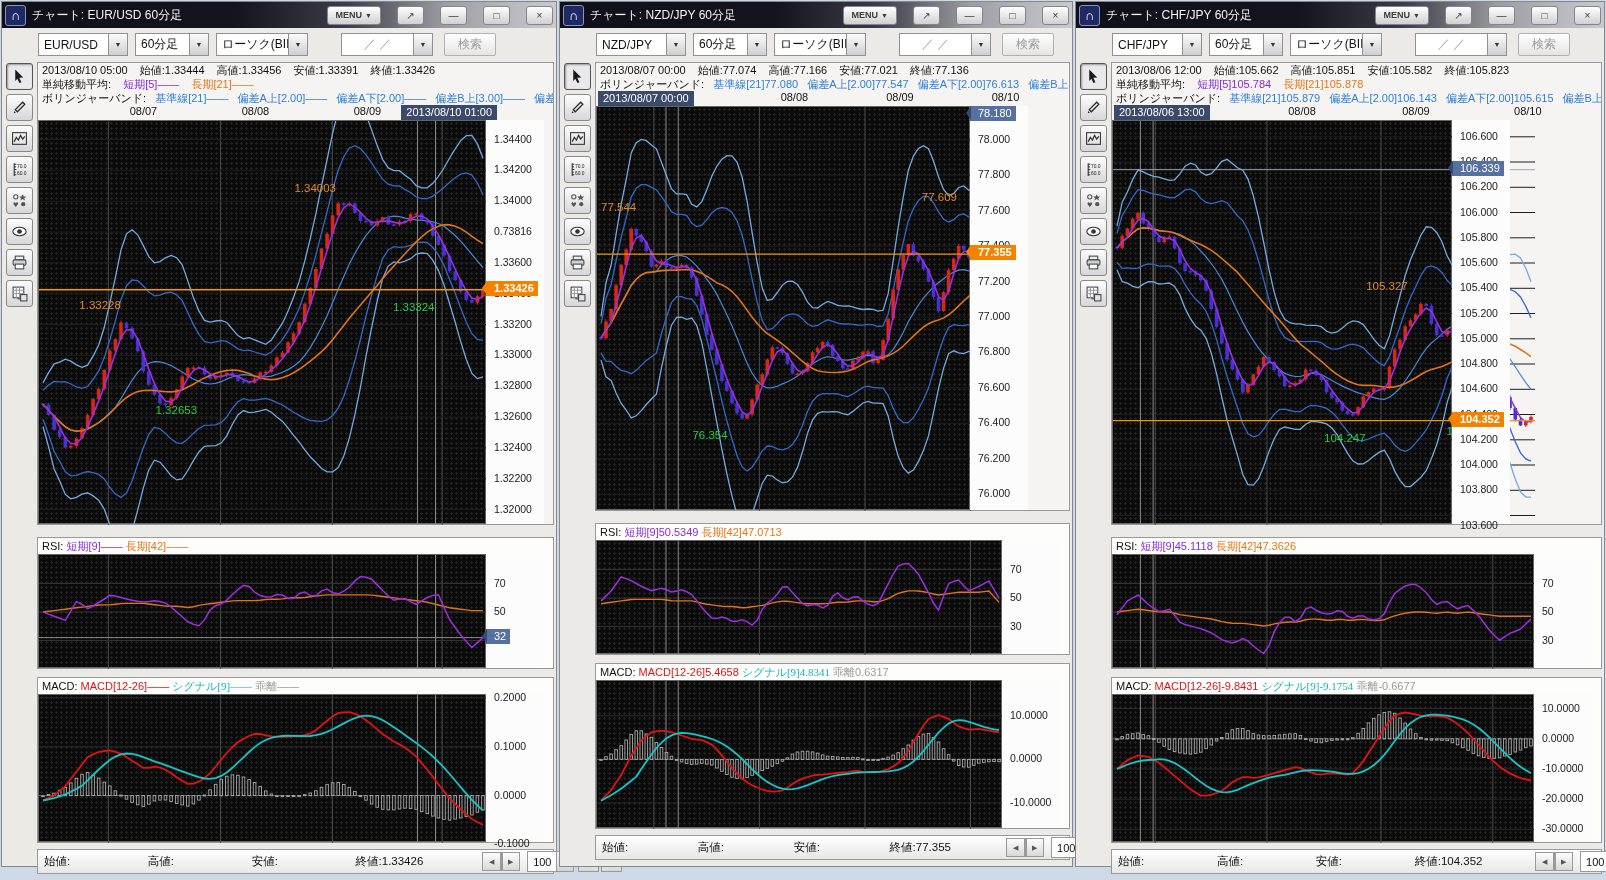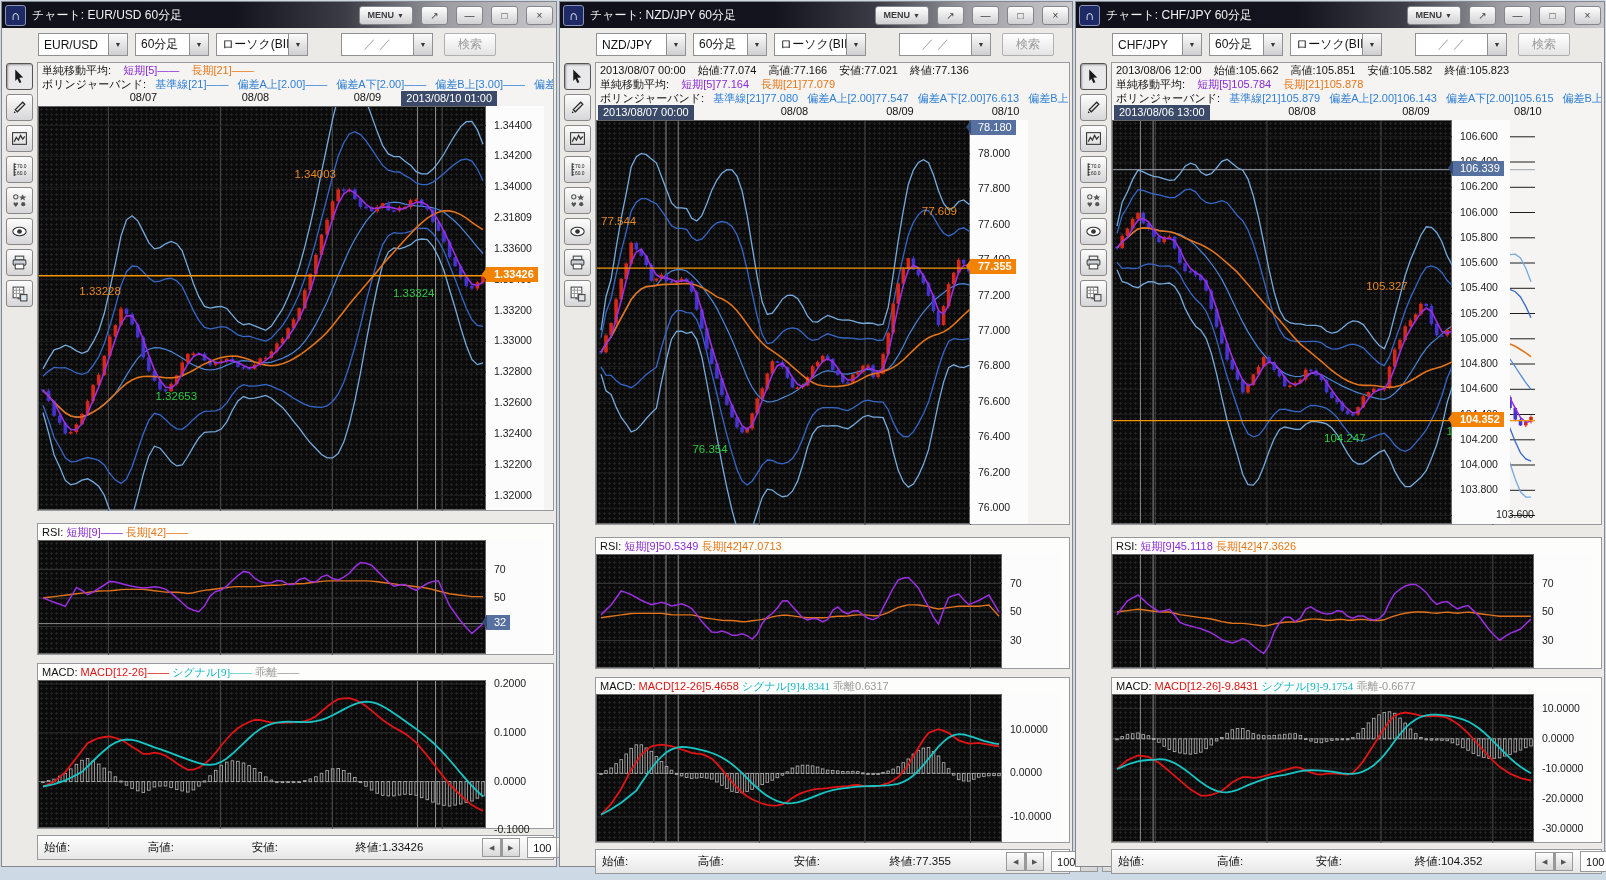"MENU" .tbbtns { gap: 8px -> 16px }
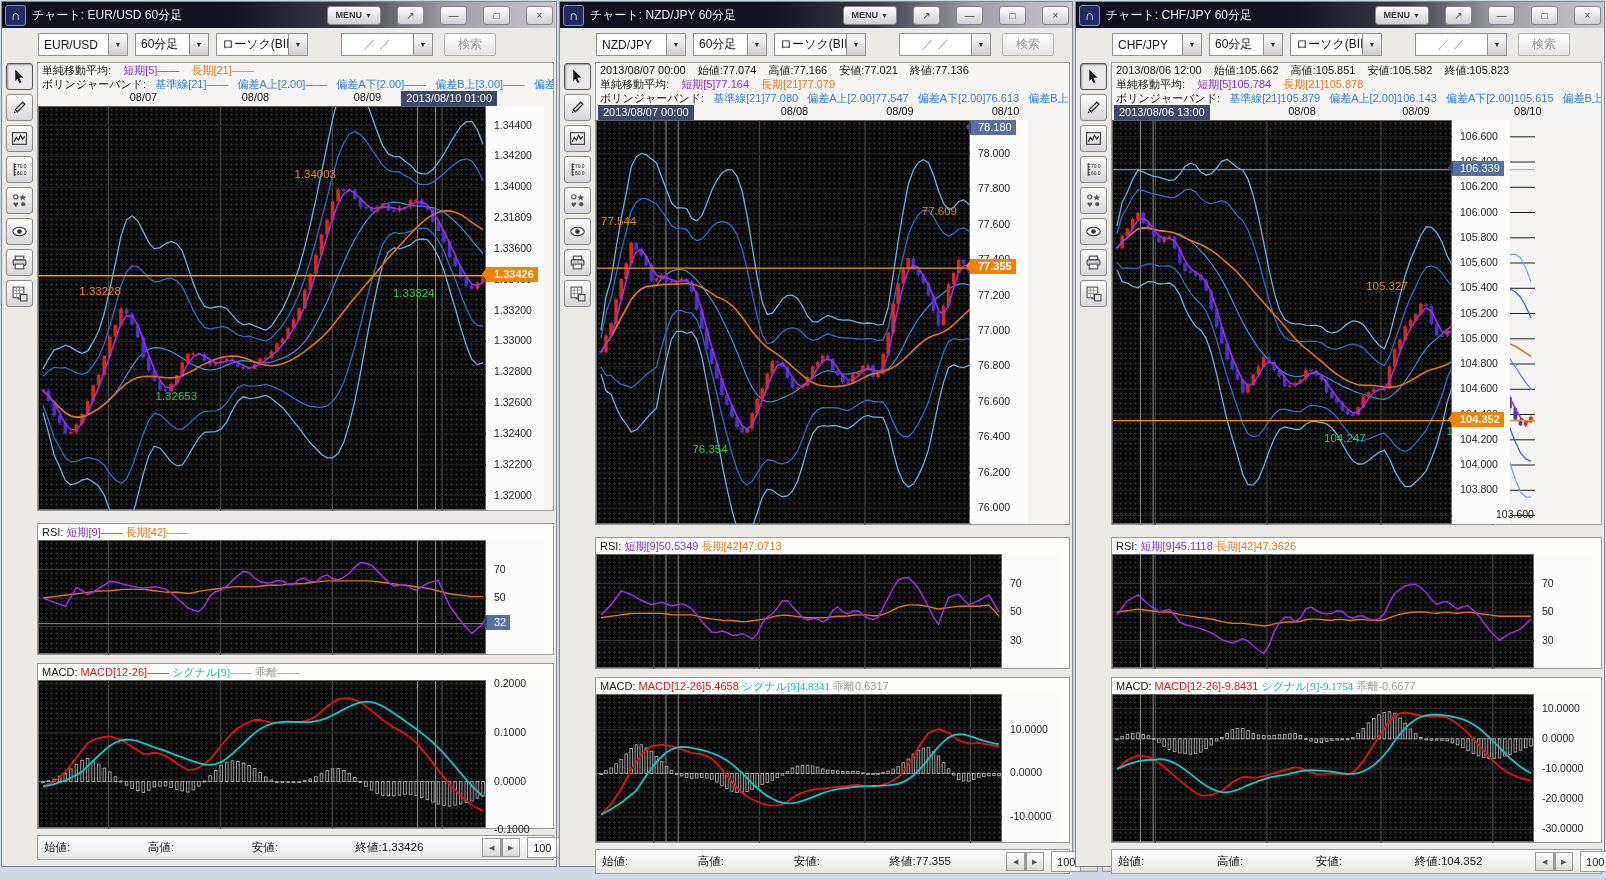"2013/08/10 05:00 始値:1.33444 高値:1.33456" div.inforow { html: none -> <div> <span>2013/08/10 05:00</span> <span>始値:</span><span>1.33444</span> <span>高値:</span><span>1.33456</span> <span>安値:</span><span>1.33391</span> <span>終値:</span><span>1.33426</span> </div> }
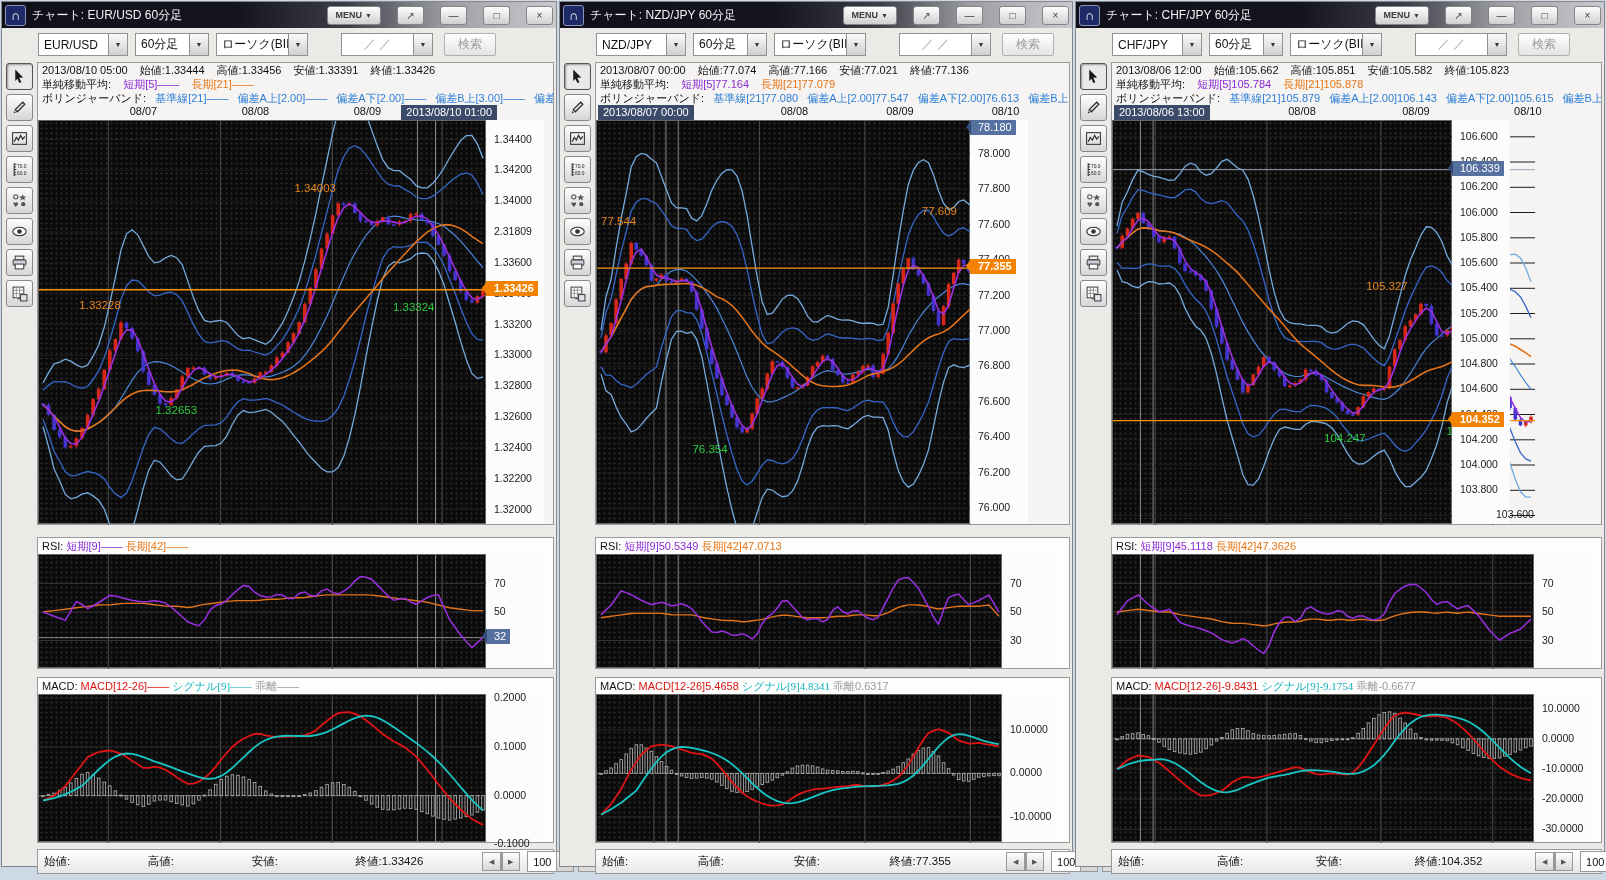"単純移動平均: 短期[5]77.164 長期[21]77.079" div.inforow { html: <div> <span>単純移動平均:</span> <span><span>短期[5]</span><span>77.164</span></span> <span><span>長期[21]</span><span>77.079</span></span> </div> -> none }
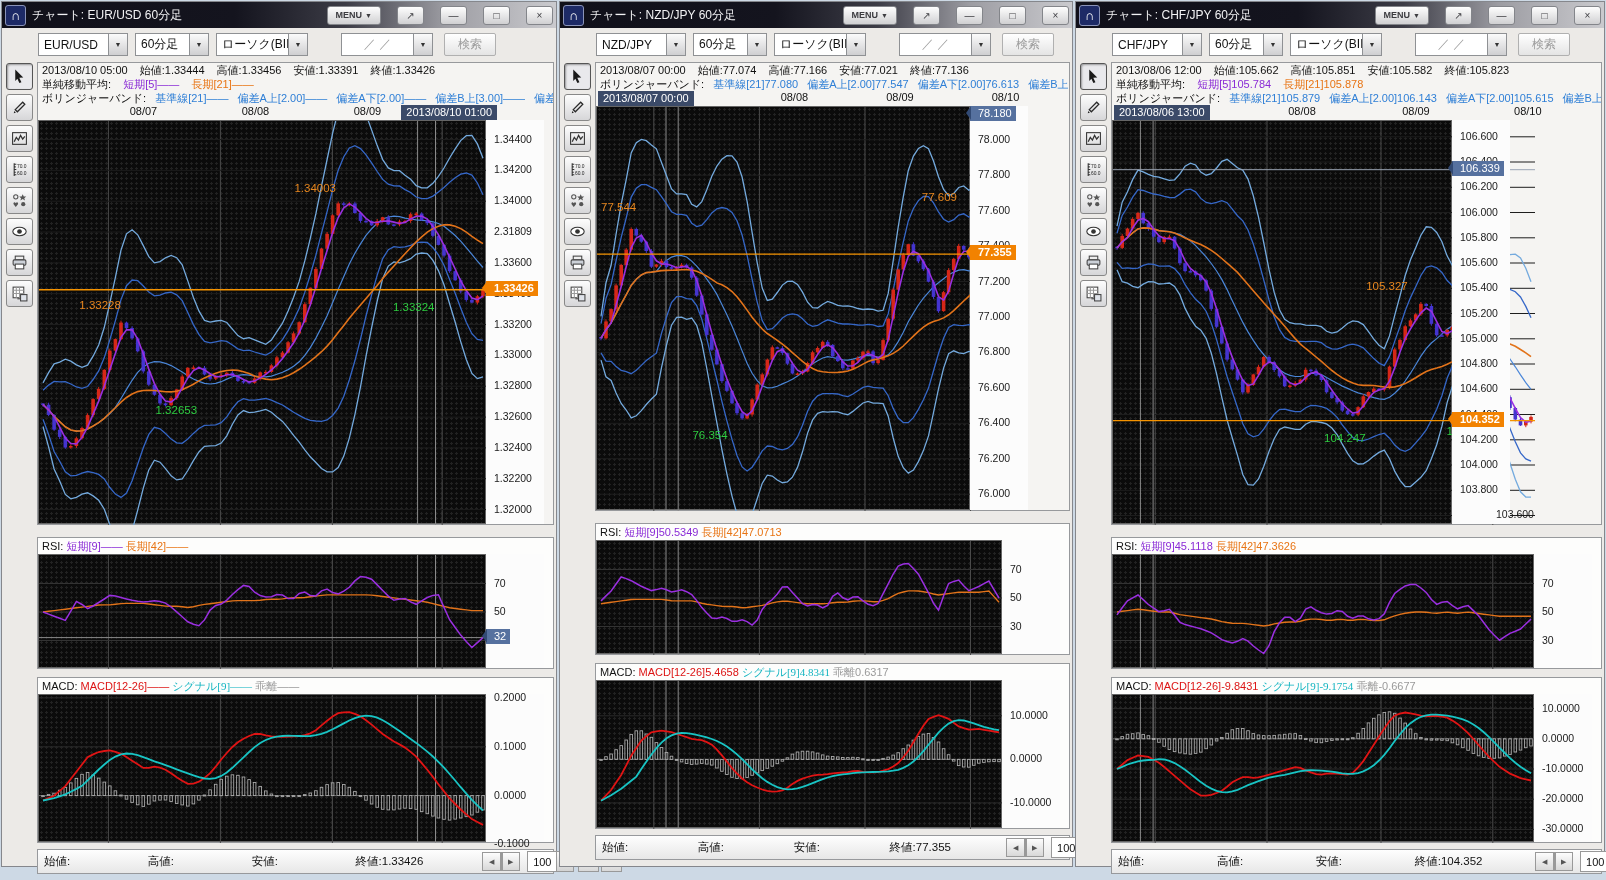"2.31809" div.tick { text: 2.31809 -> 0.73816 }
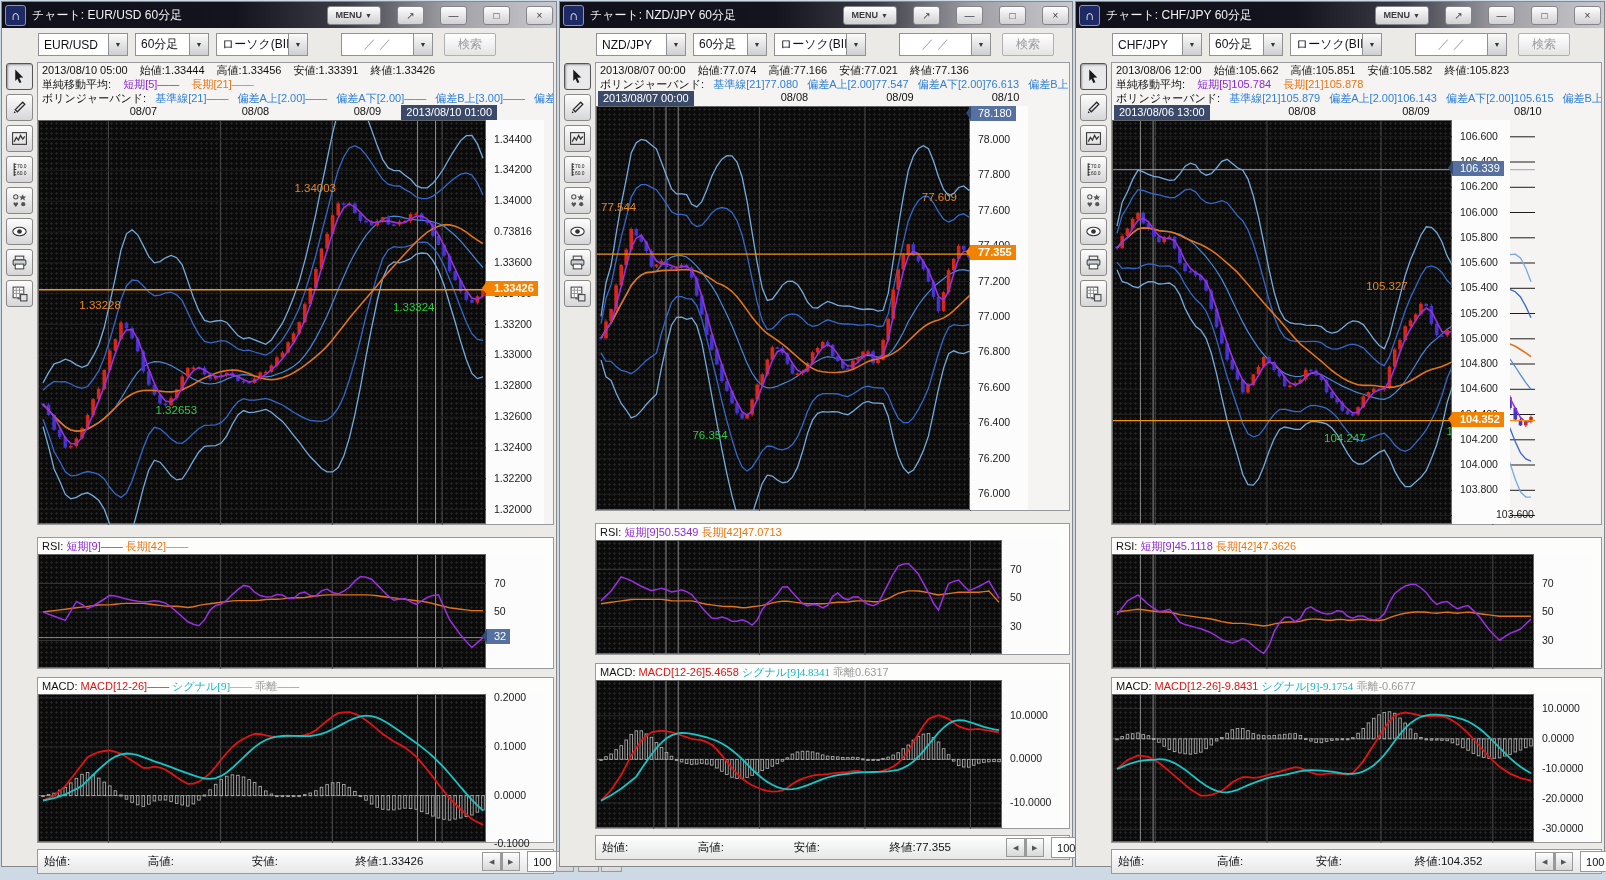"103.600" div.tick { margin-left: 36px -> none; top: 388px -> 399px }
